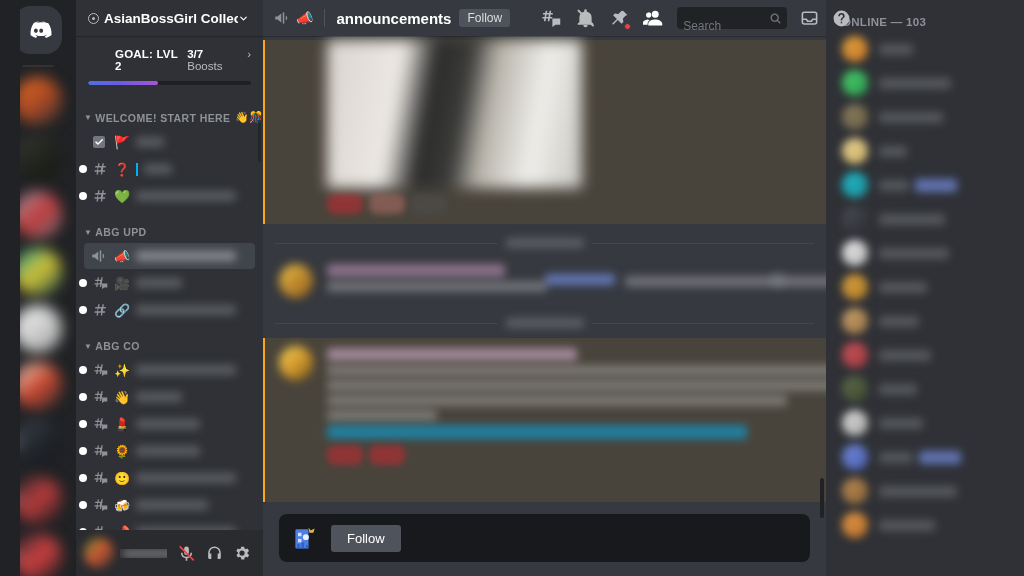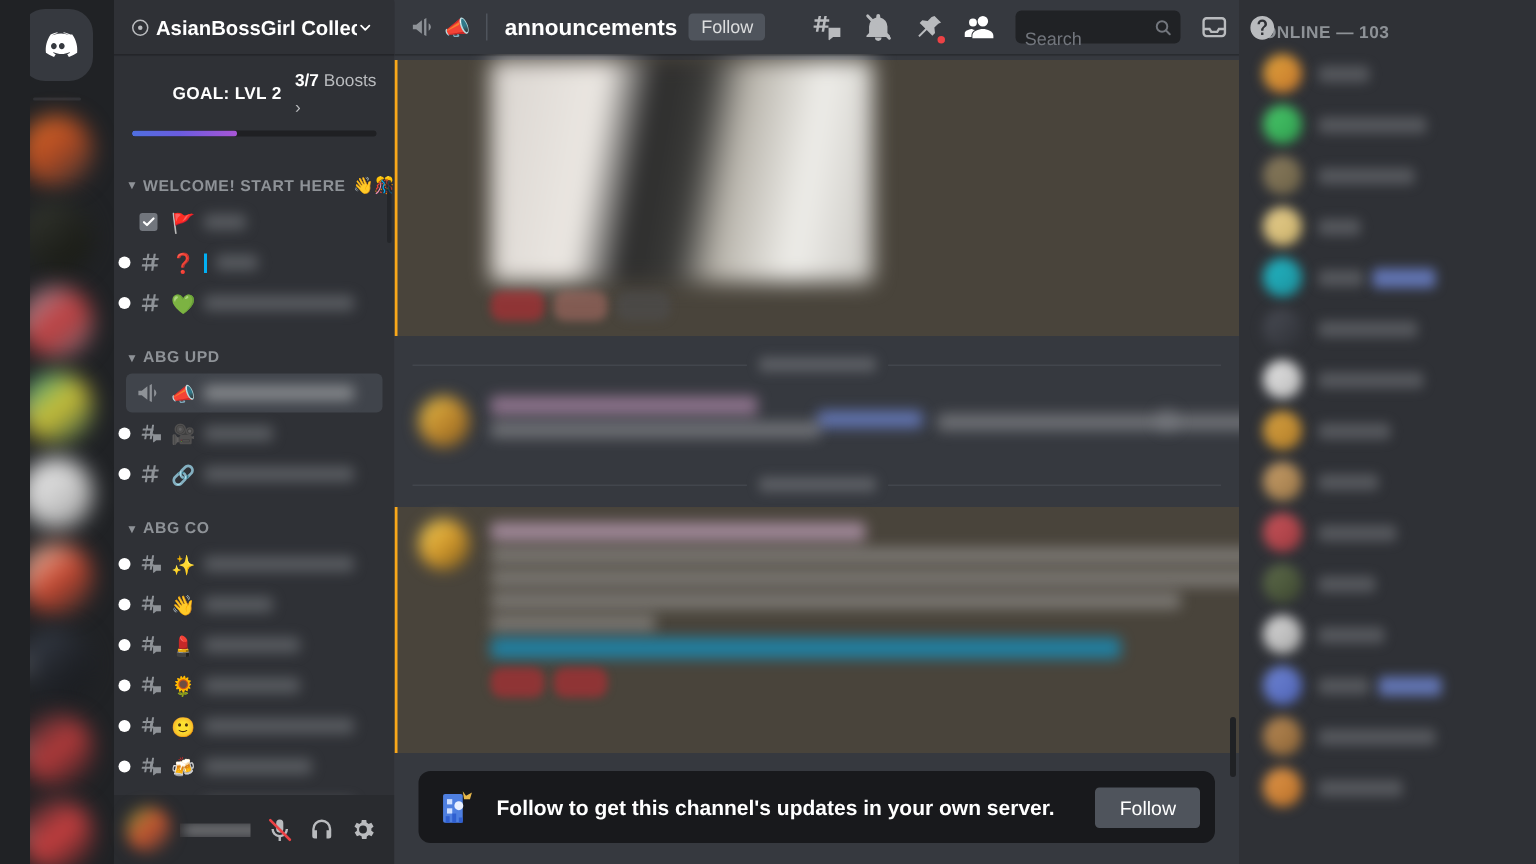"3/7 Boosts" .boost-count { flex-direction: column -> none }
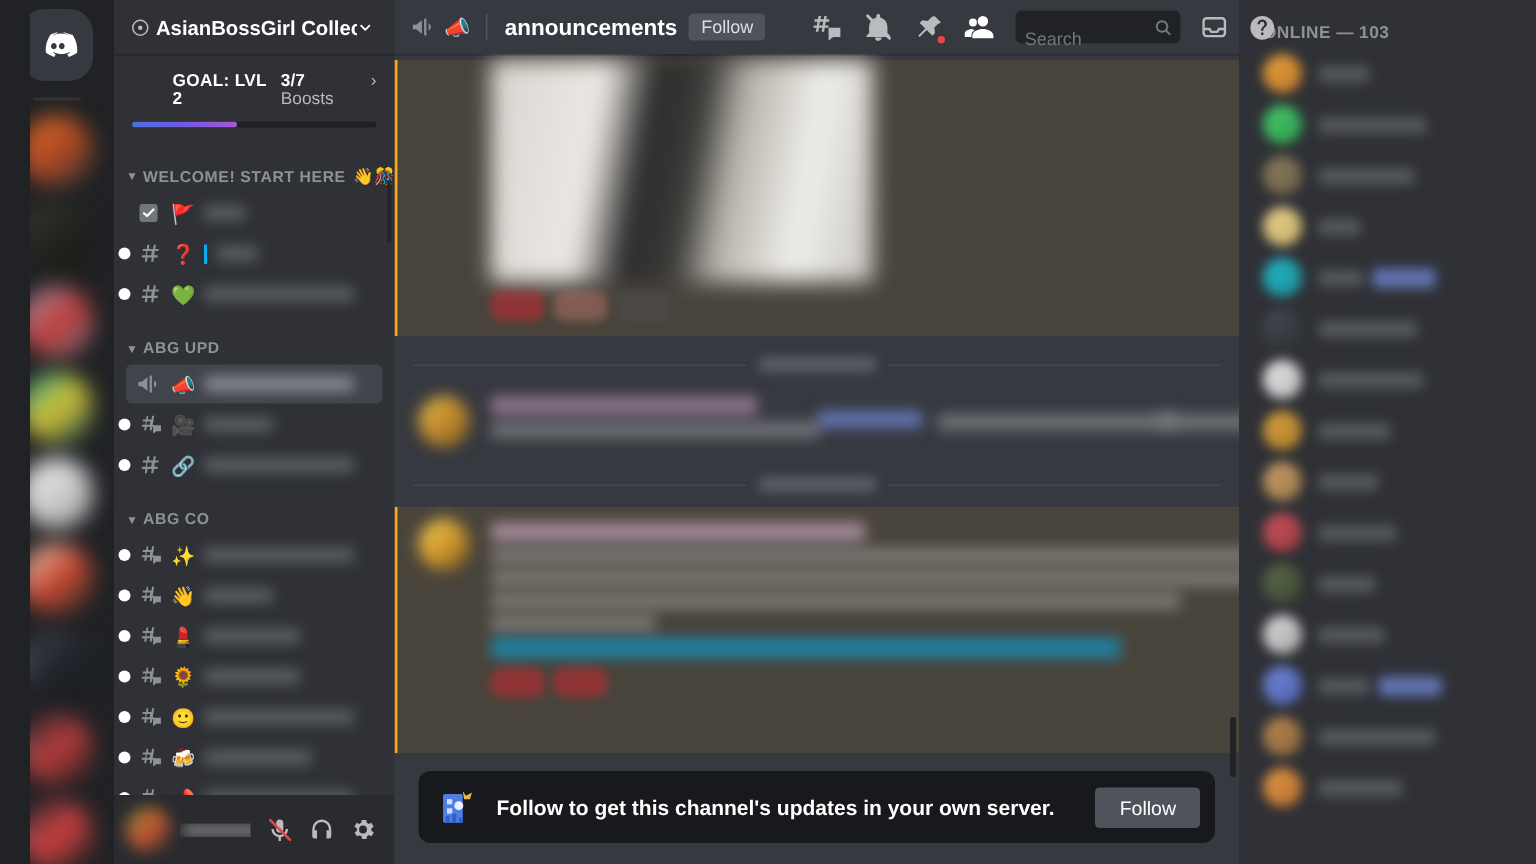"Follow to get this channel's" span.fb-text { html: <span>Follow to get this channel's updates in your own server.</span> -> none }
